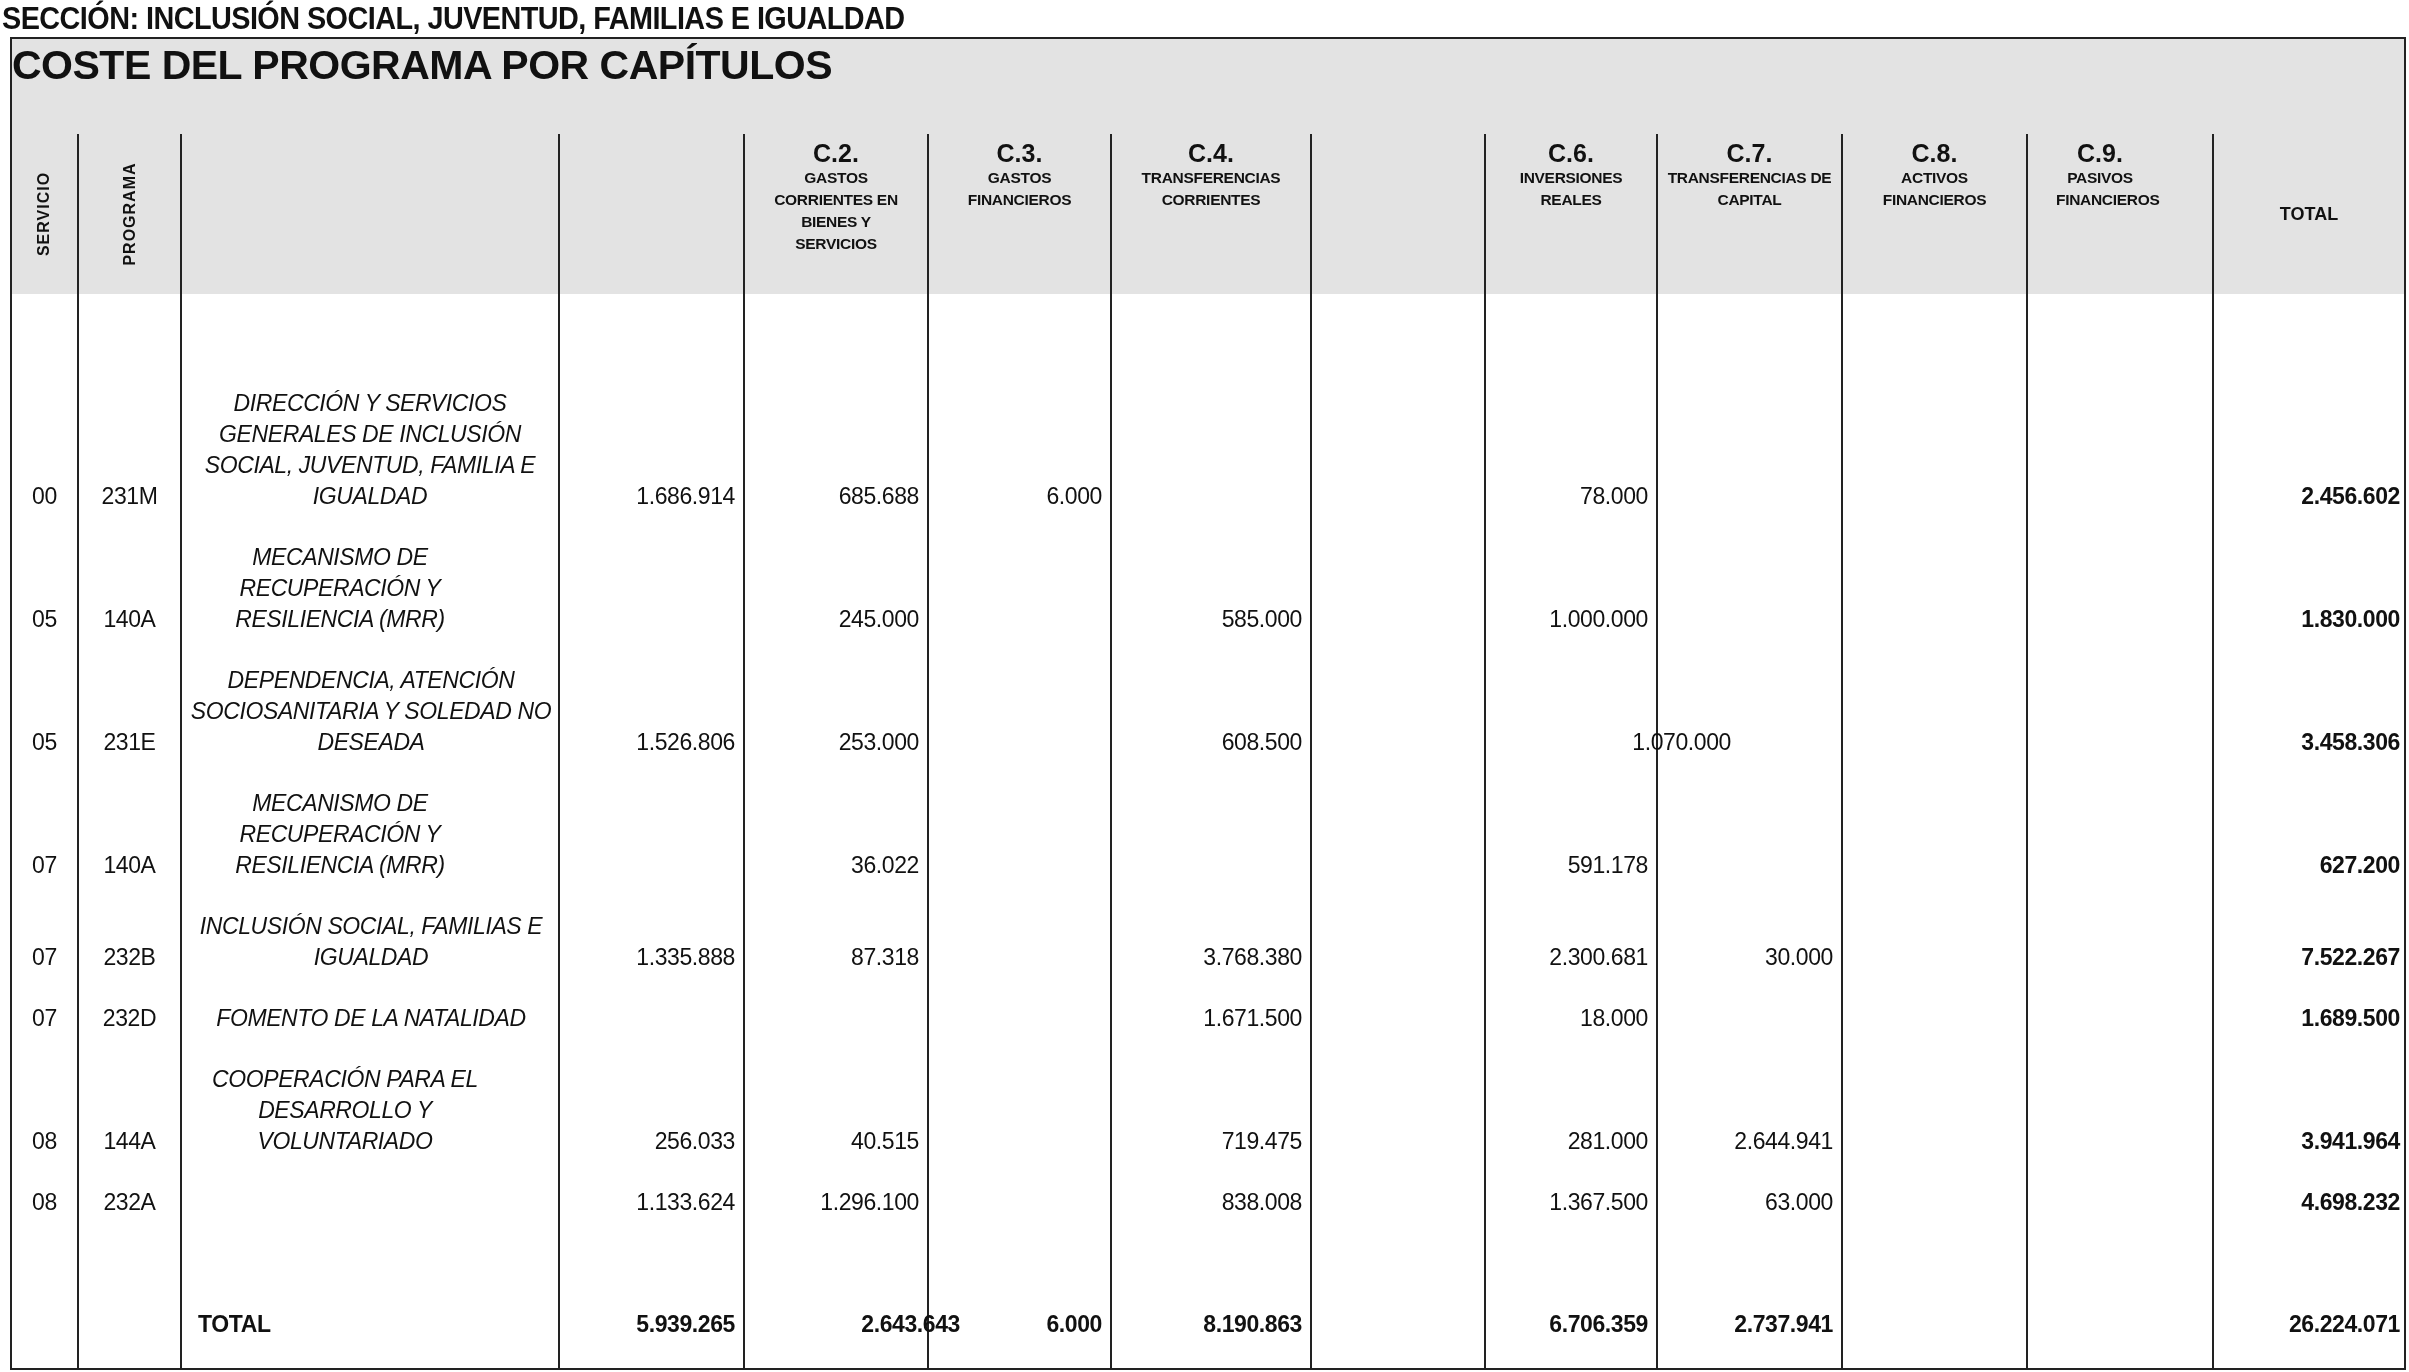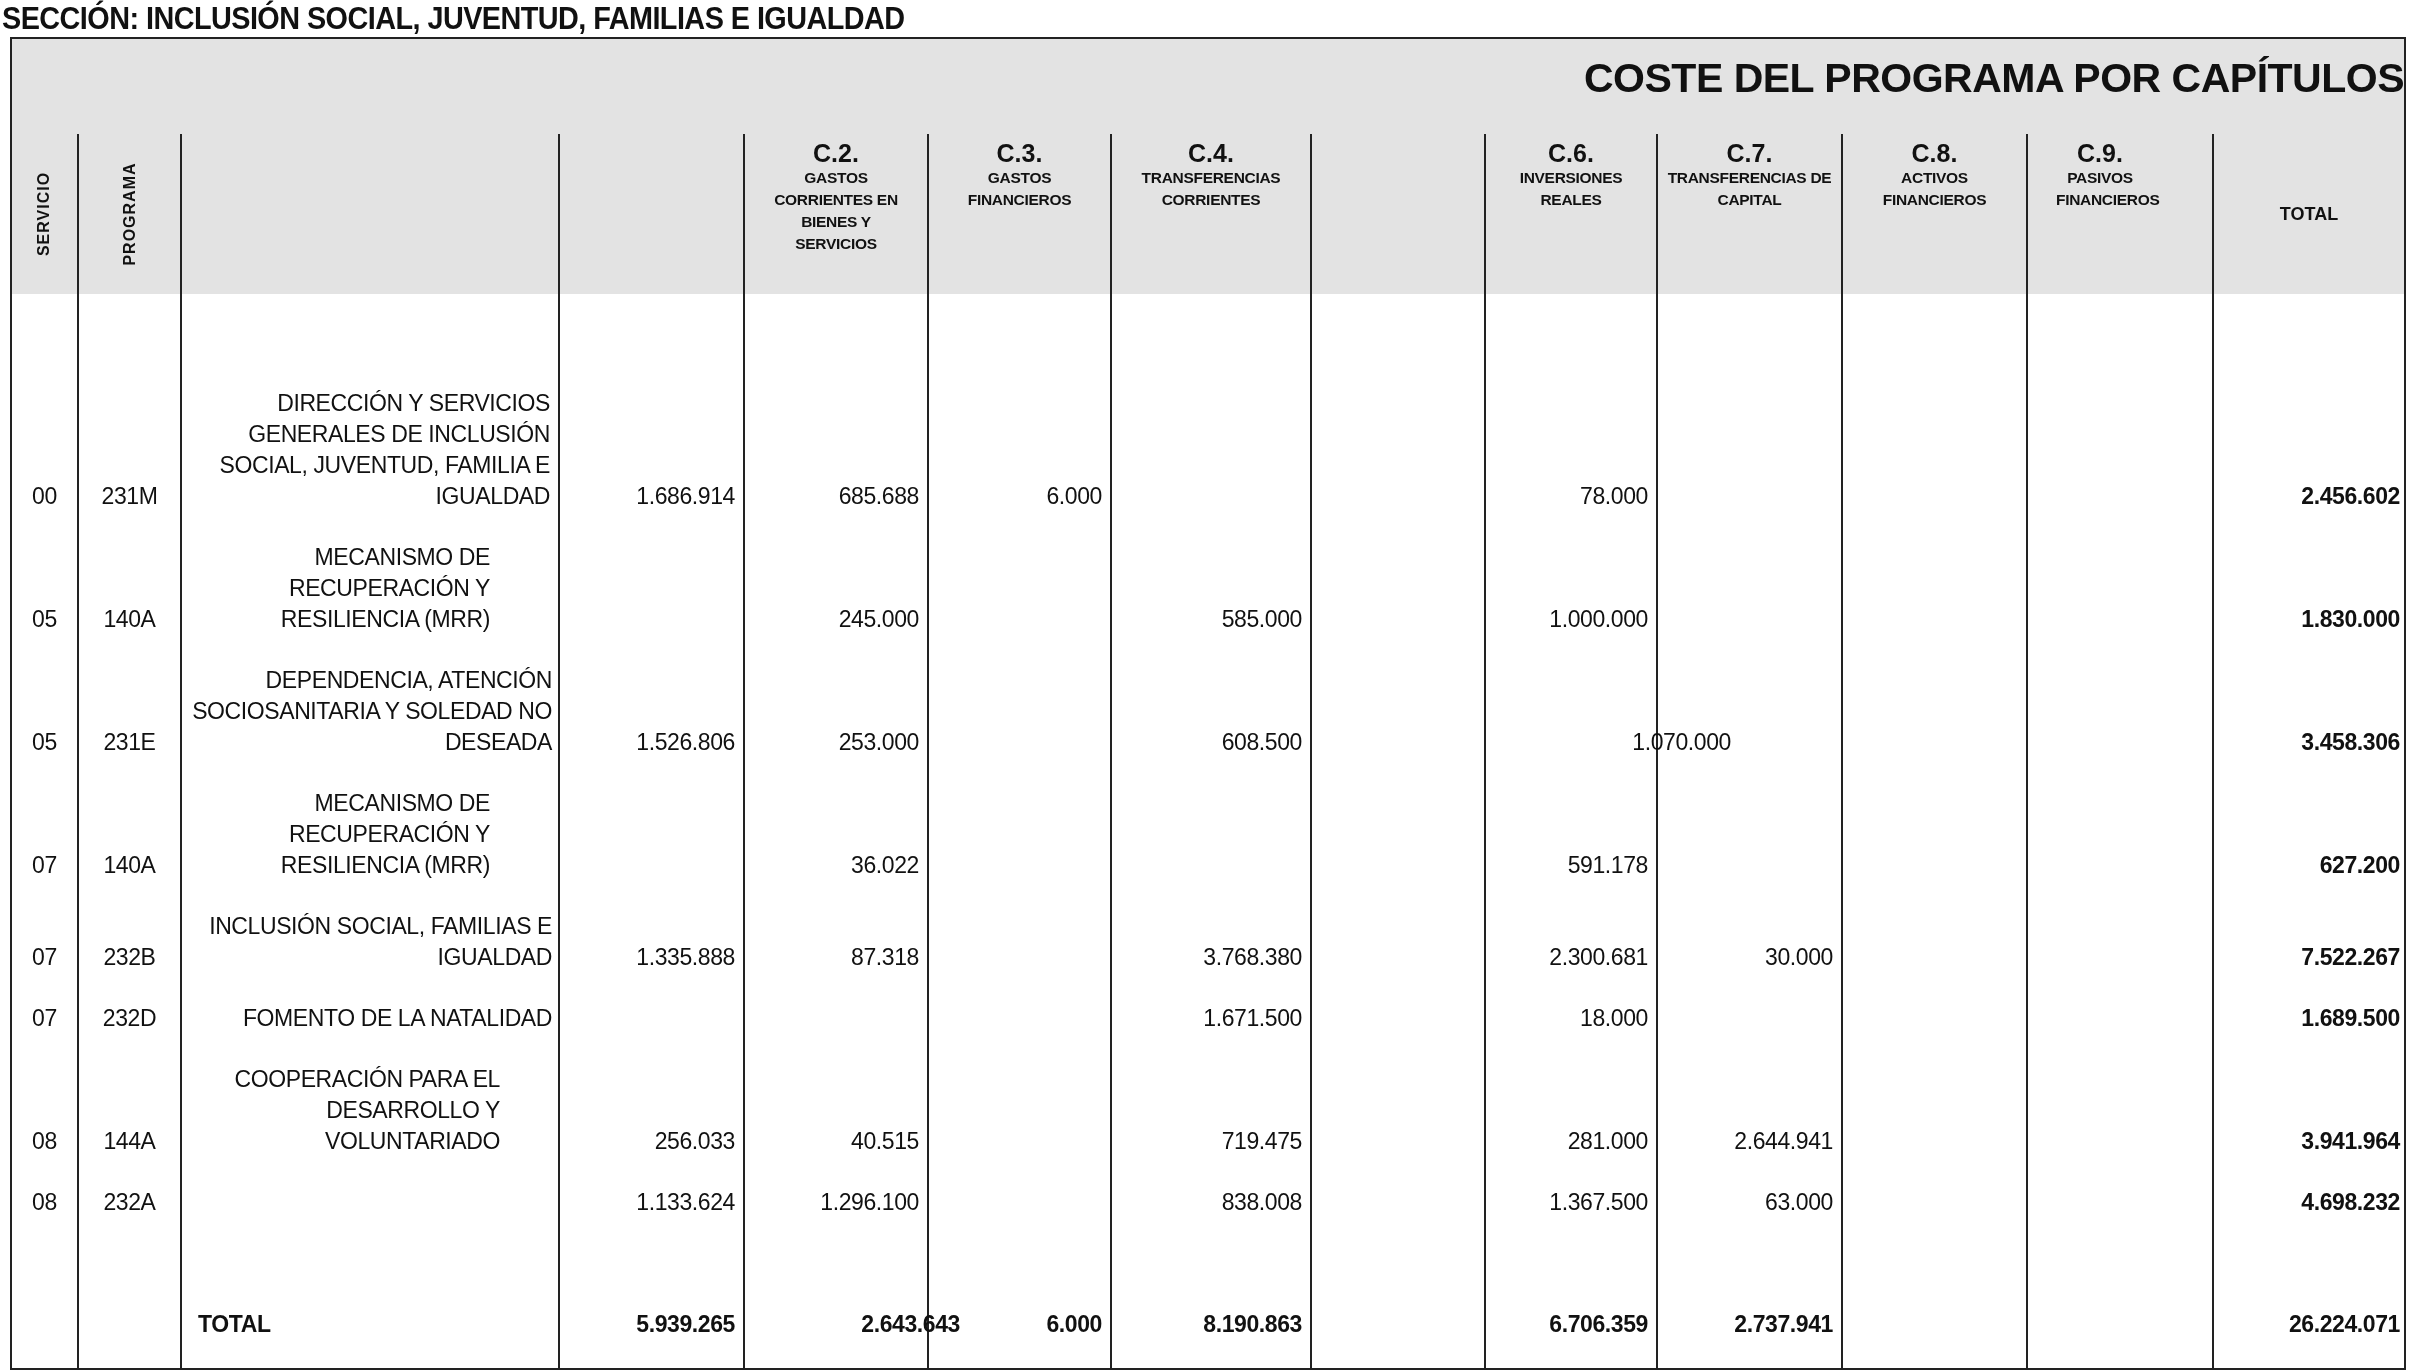"COSTE DEL PROGRAMA POR CAPÍTULOS" .main-title { text-align: right -> left; top: 13px -> 0 }
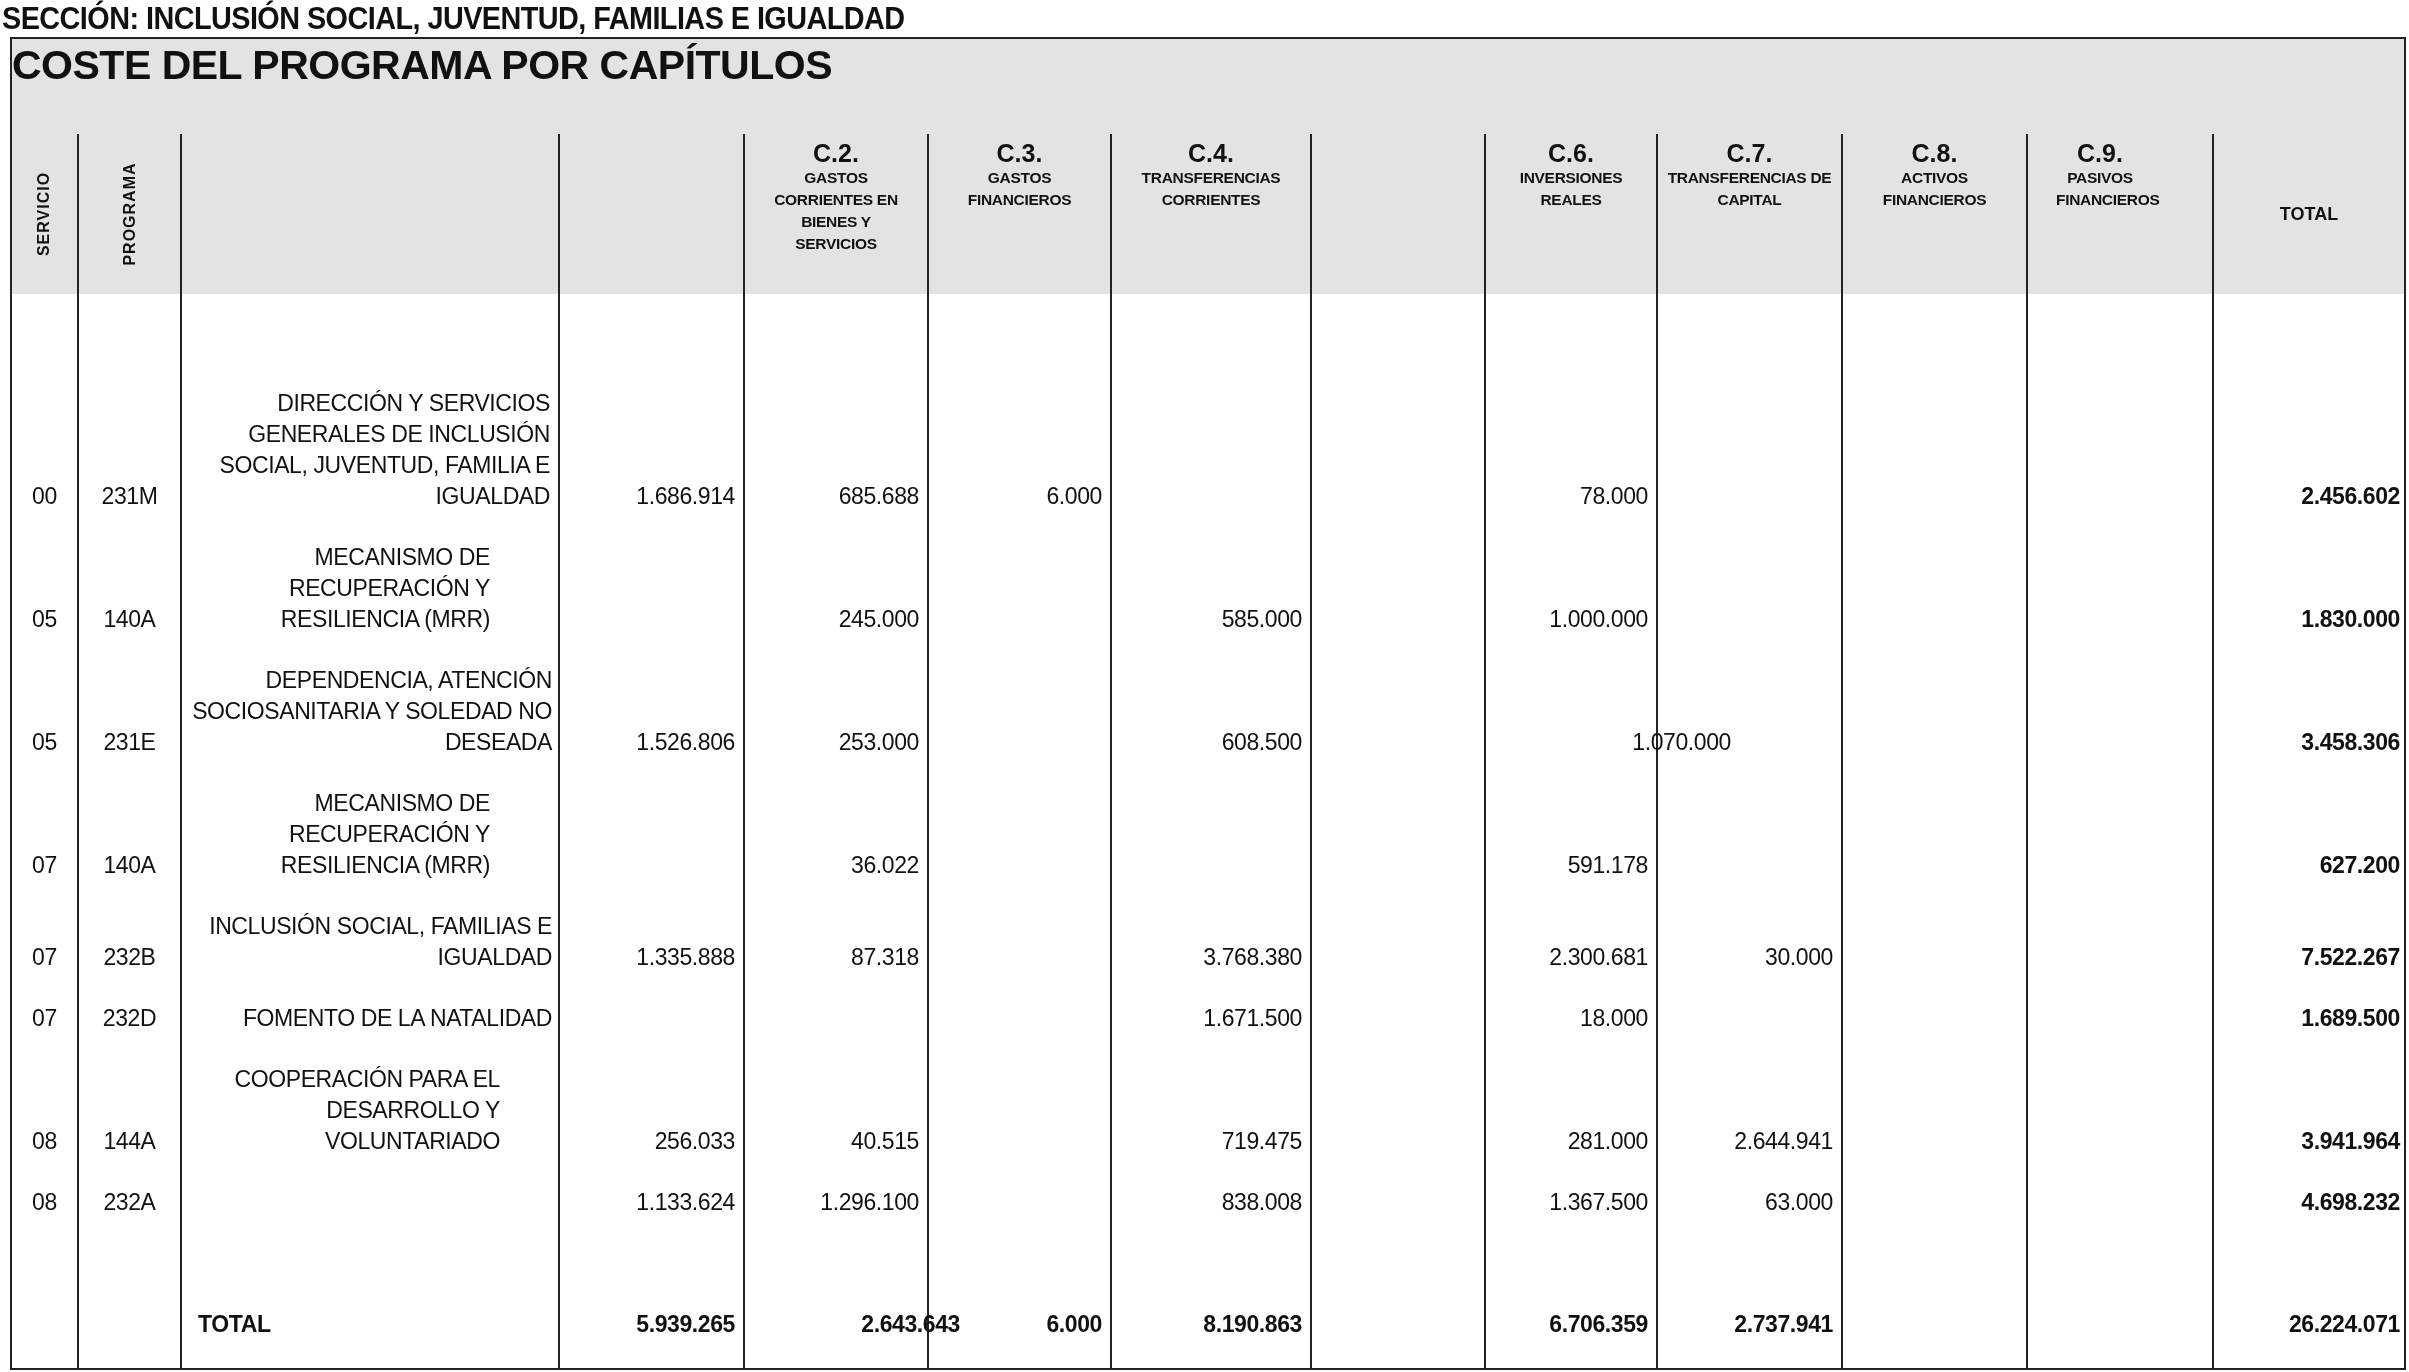"DIRECCIÓN Y SERVICIOS GENERALES DE" .cell.name { font-style: none -> italic; text-align: right -> center }
